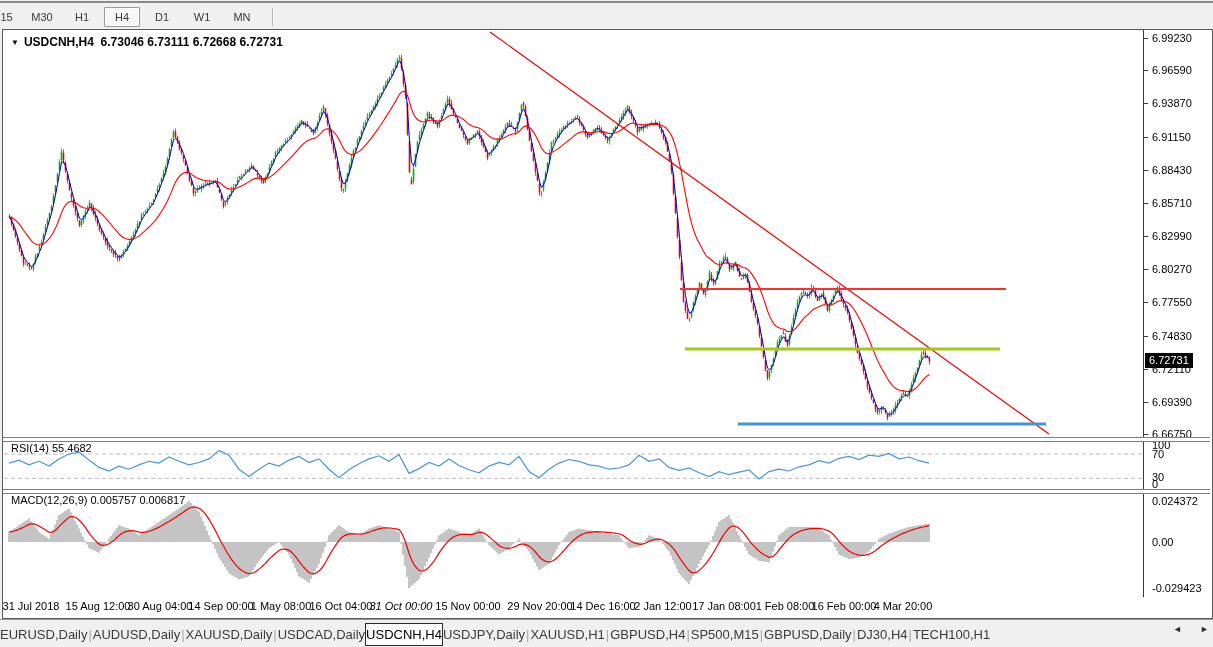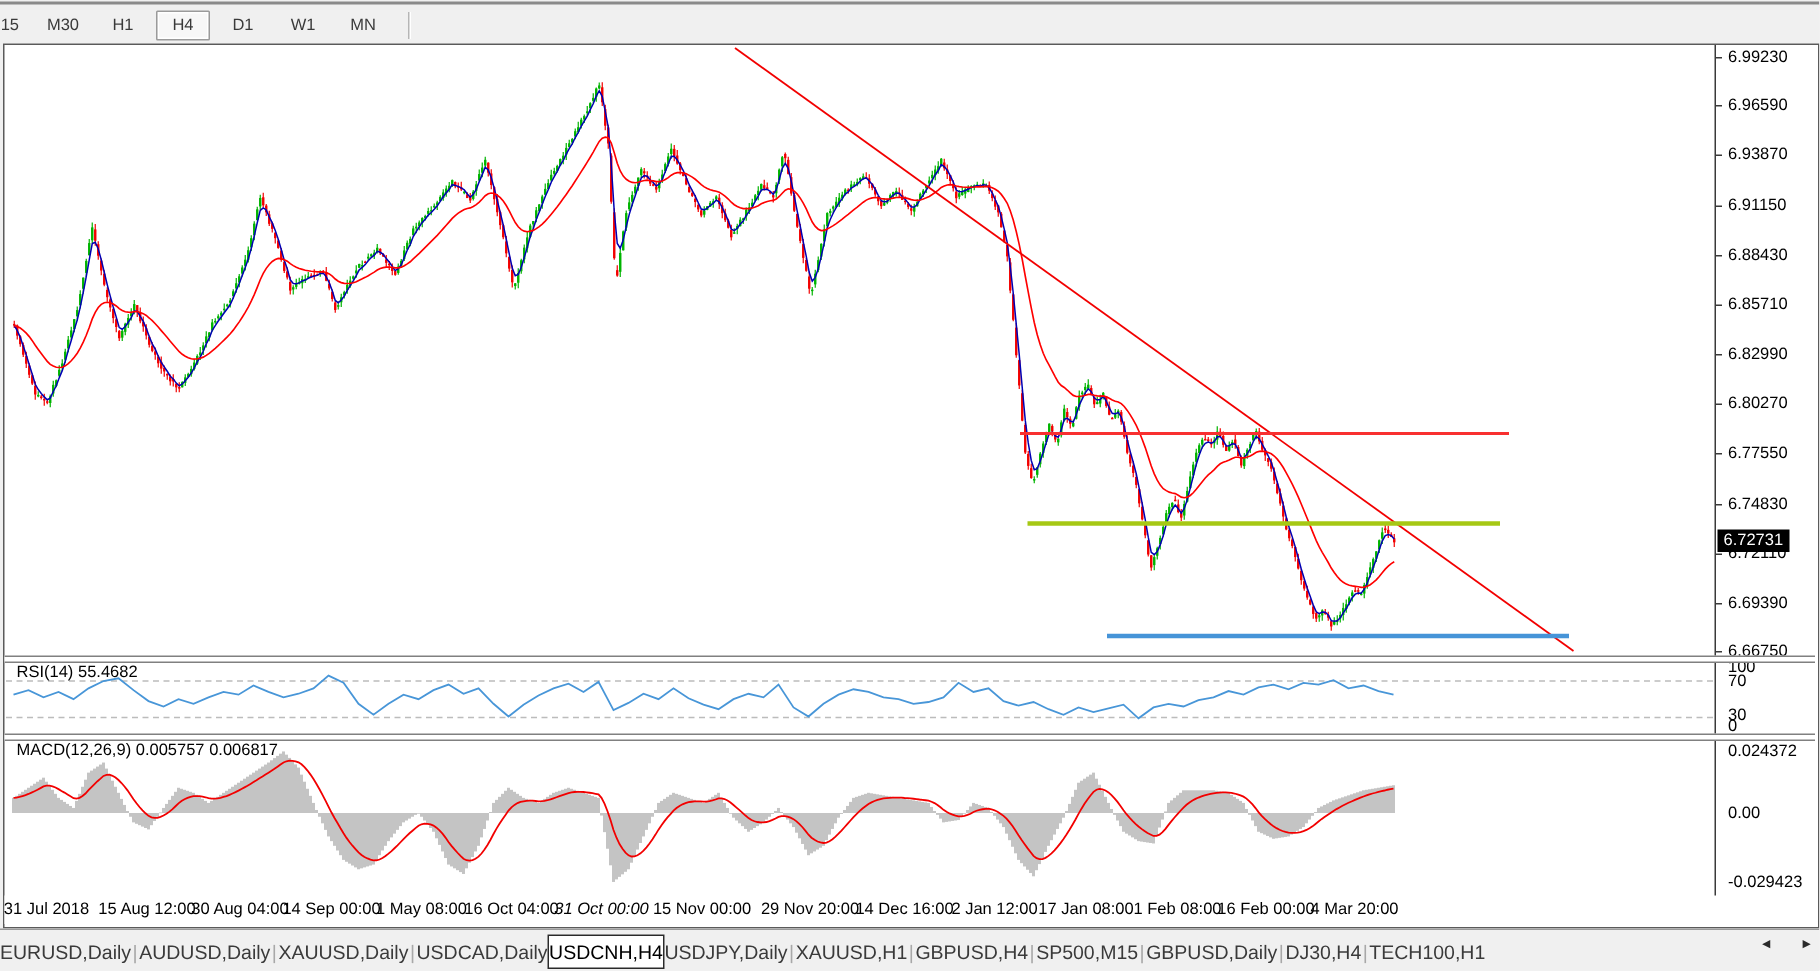"▼ USDCNH,H4 6.73046 6.73111 6.72668" div.chart-title { html: none -> <div> <span>▼</span><span>USDCNH,H4</span>&nbsp; <span>6.73046</span> <span>6.73111</span> <span>6.72668</span> <span>6.72731</span> </div> }
